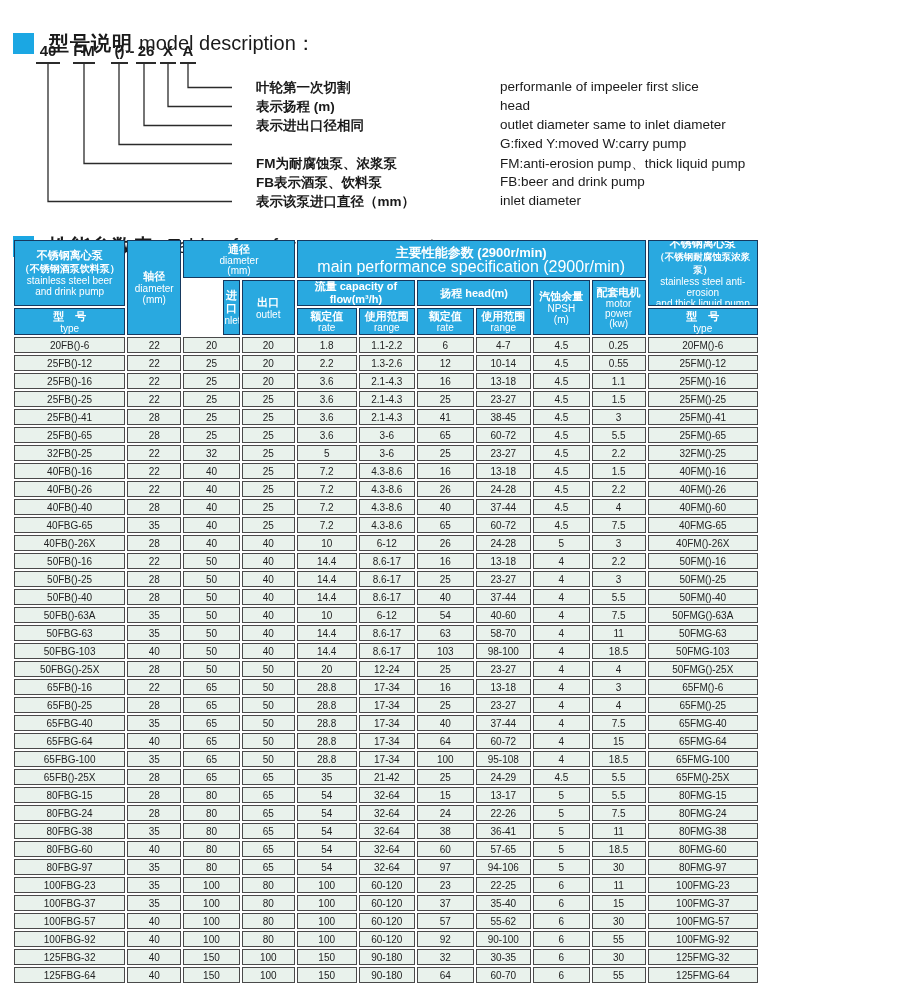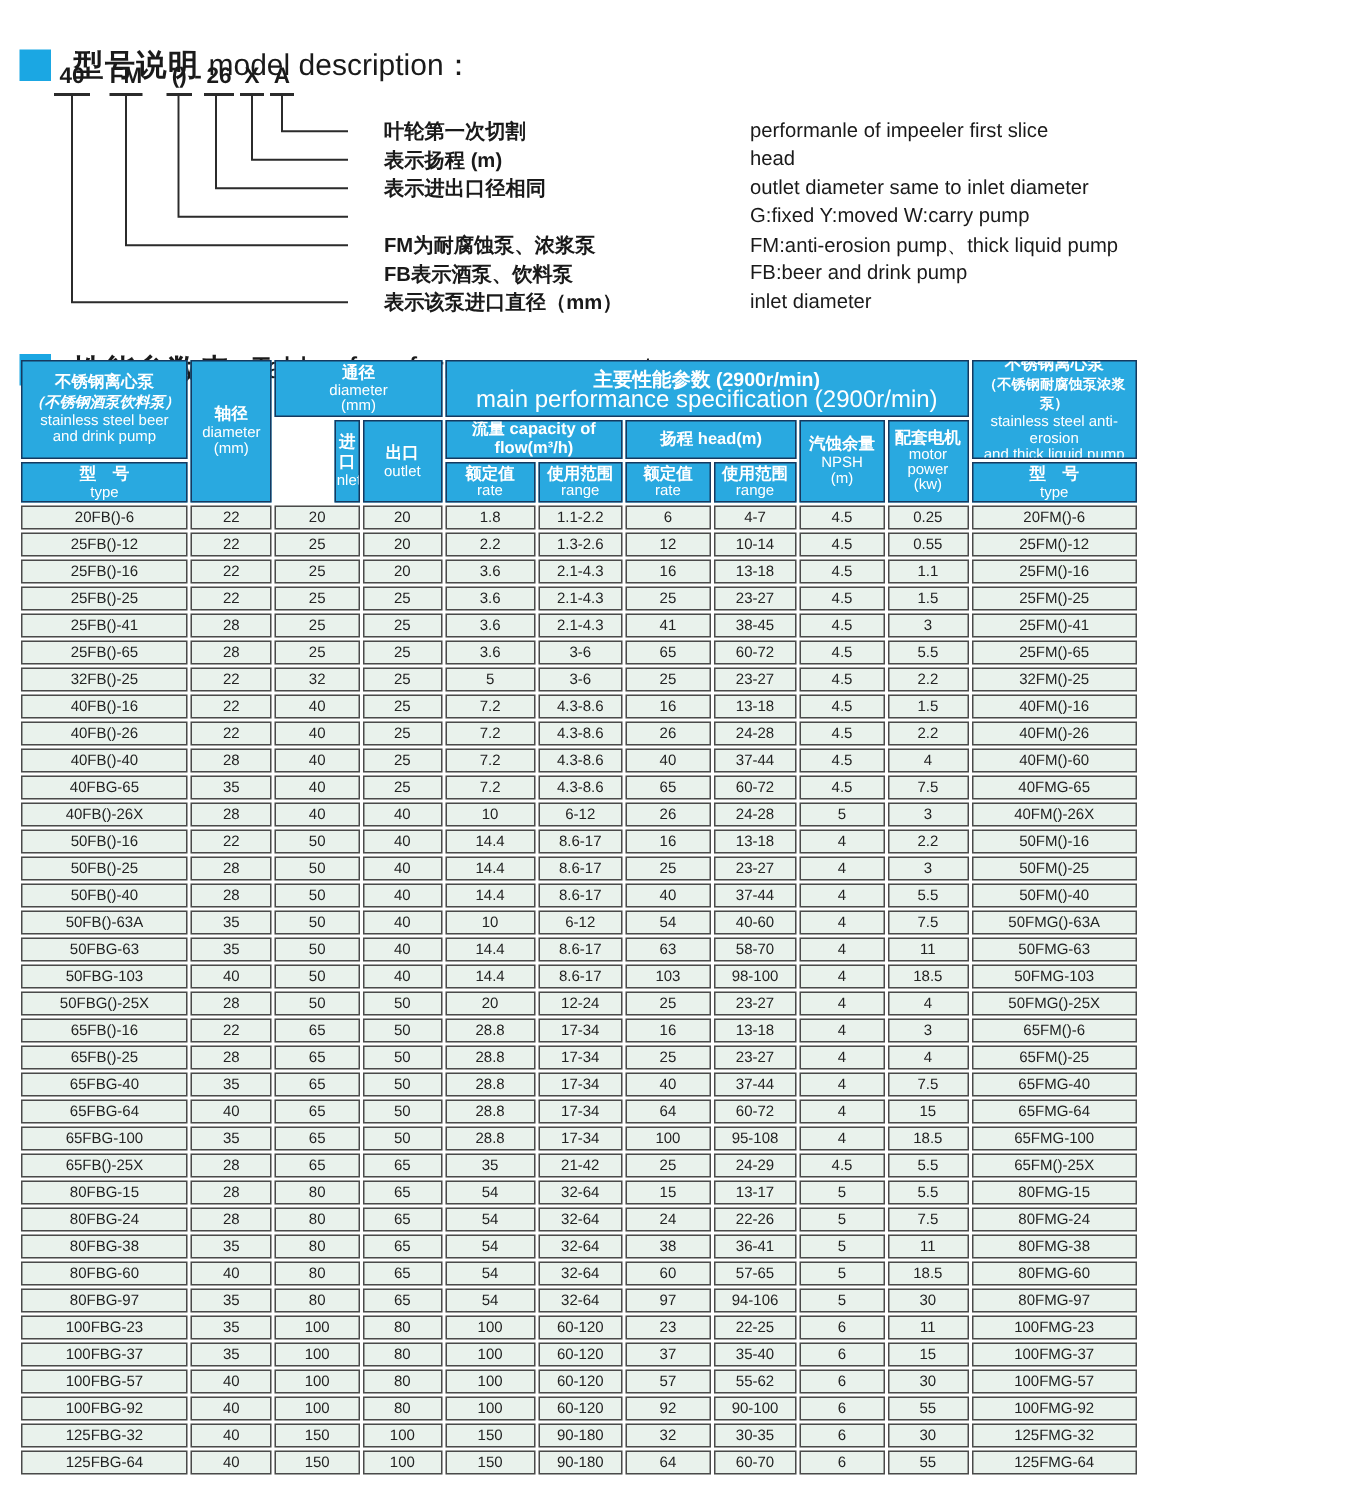"（不锈钢酒泵饮料泵）" span.zh { font-style: italic -> none }
